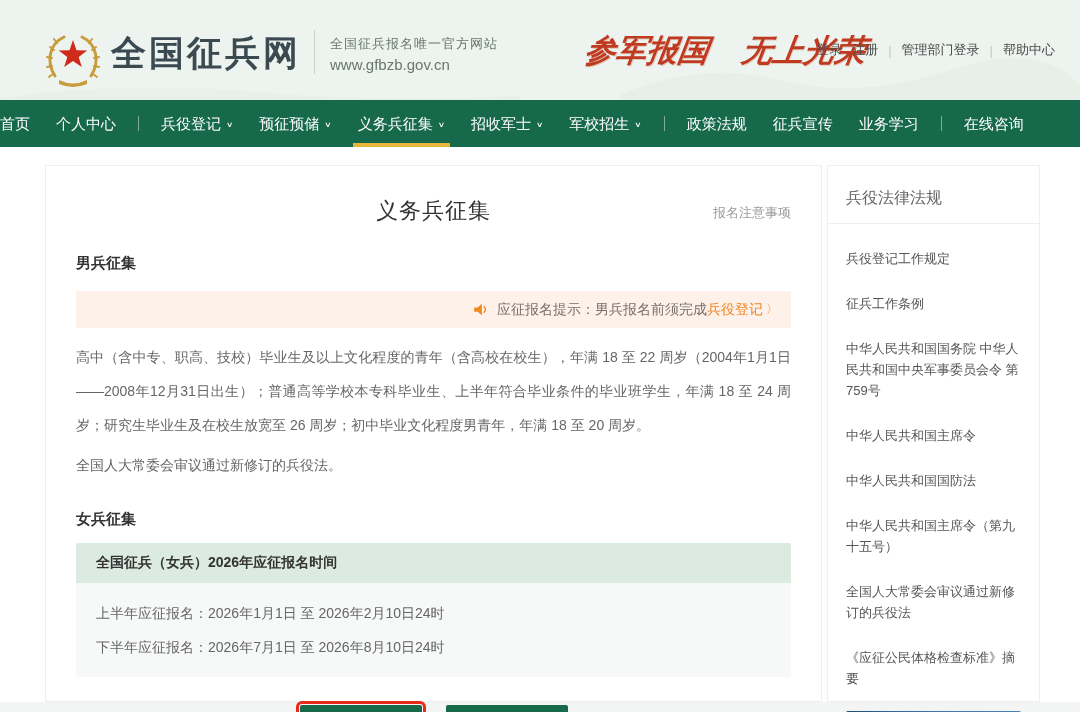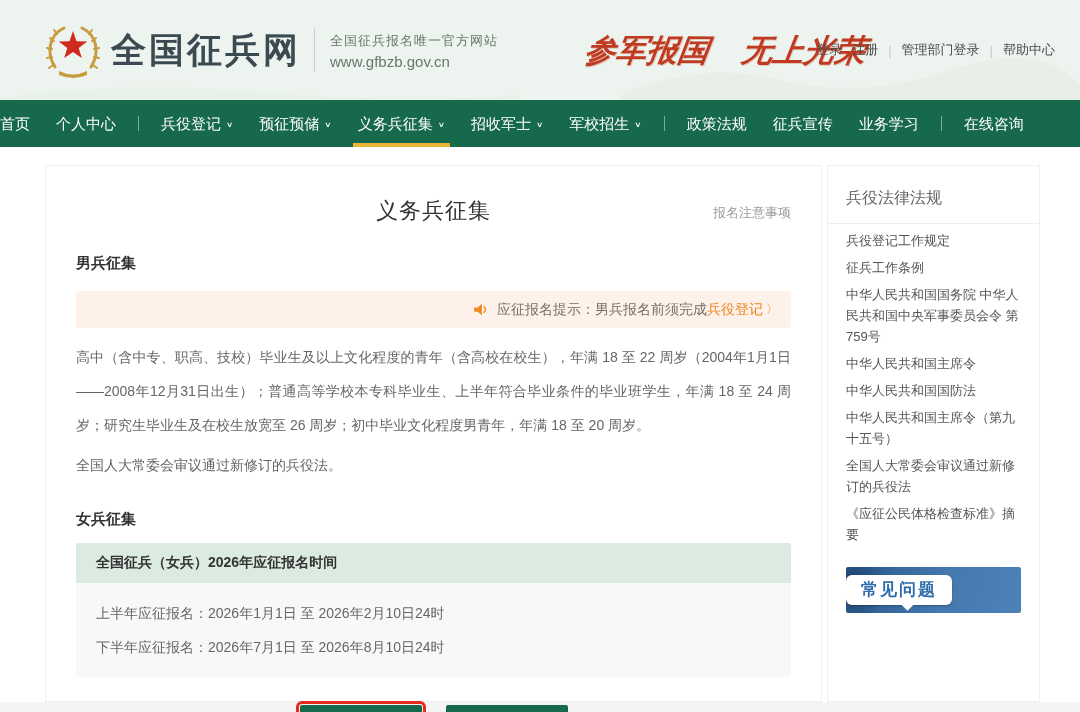"全国征兵网" .logo-row { align-items: center -> none; top: 21px -> 30px }
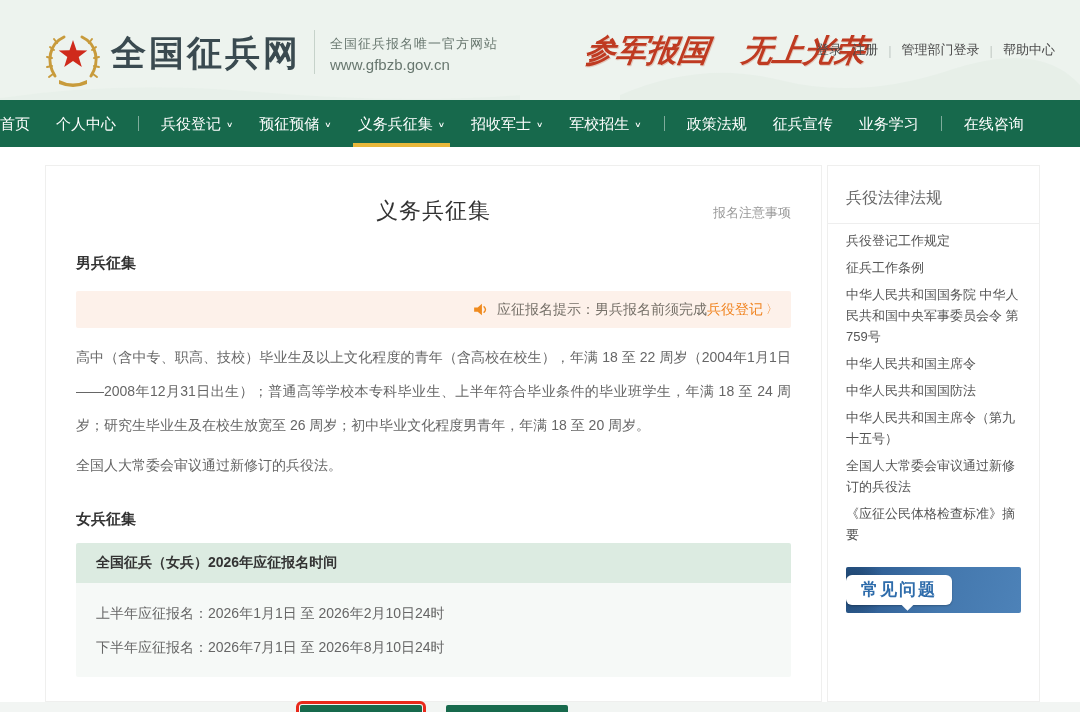"兵役登记工作规定" .side-link { margin-top: 6px -> 24px }
